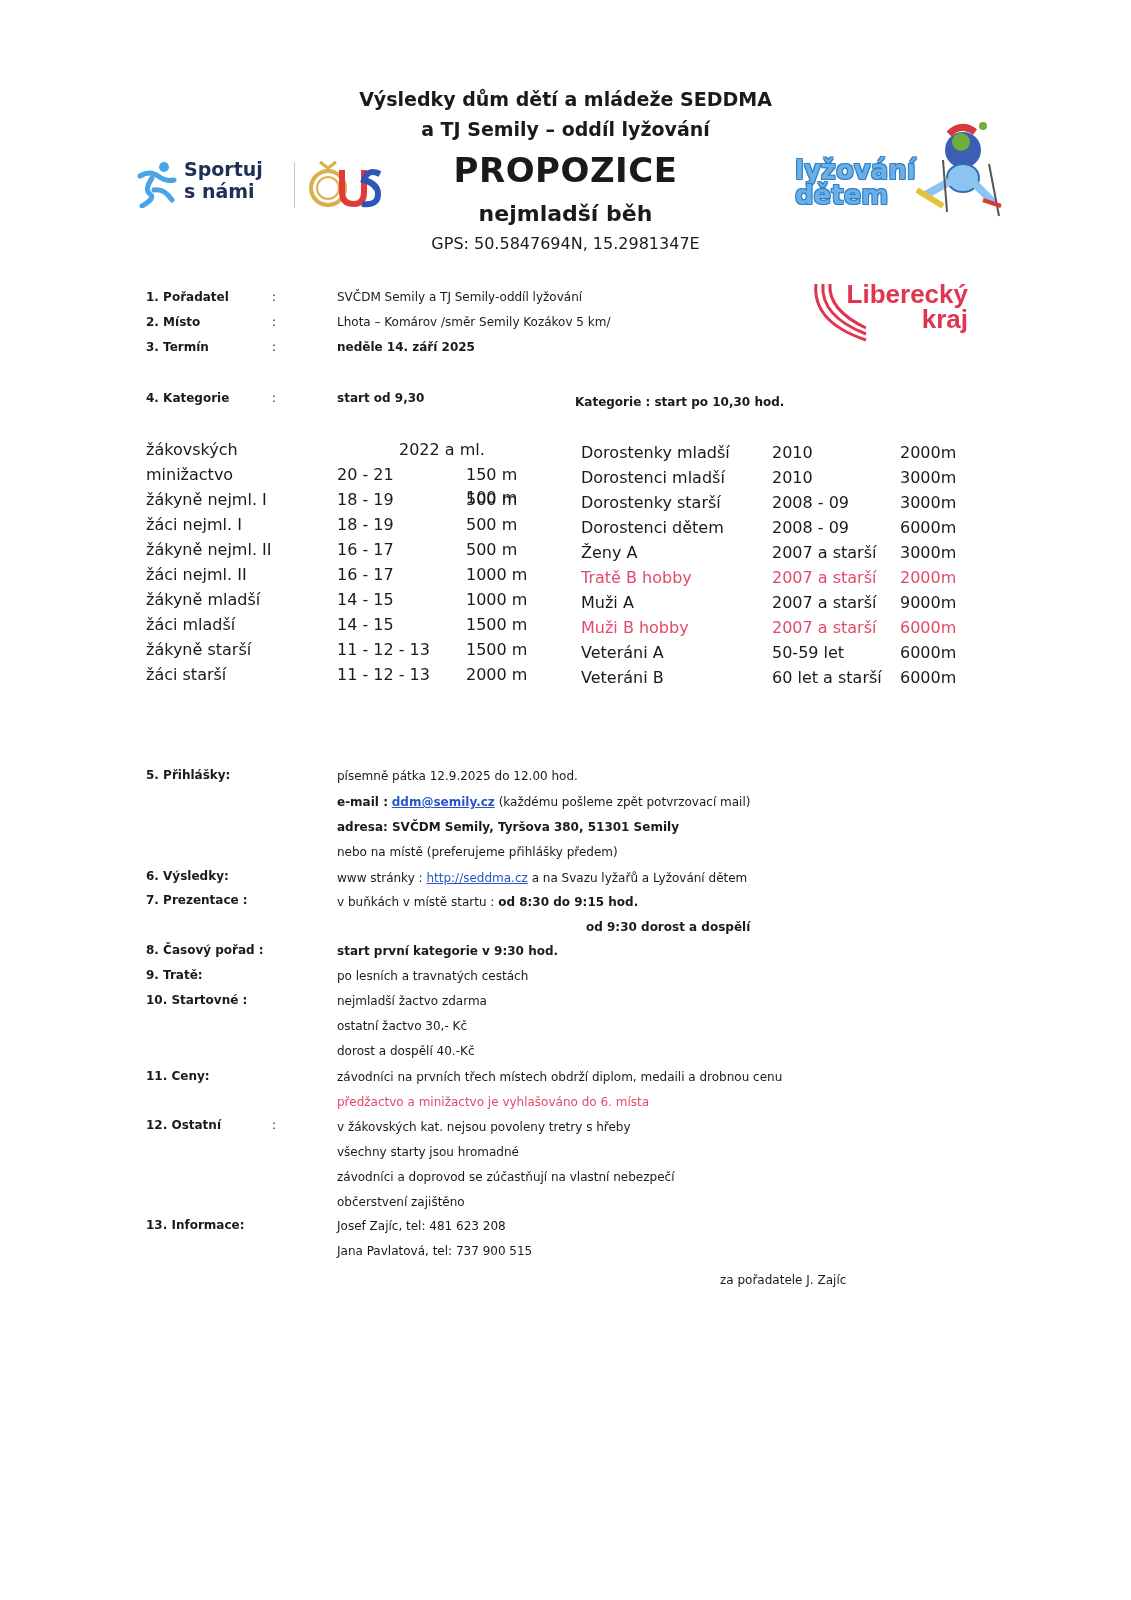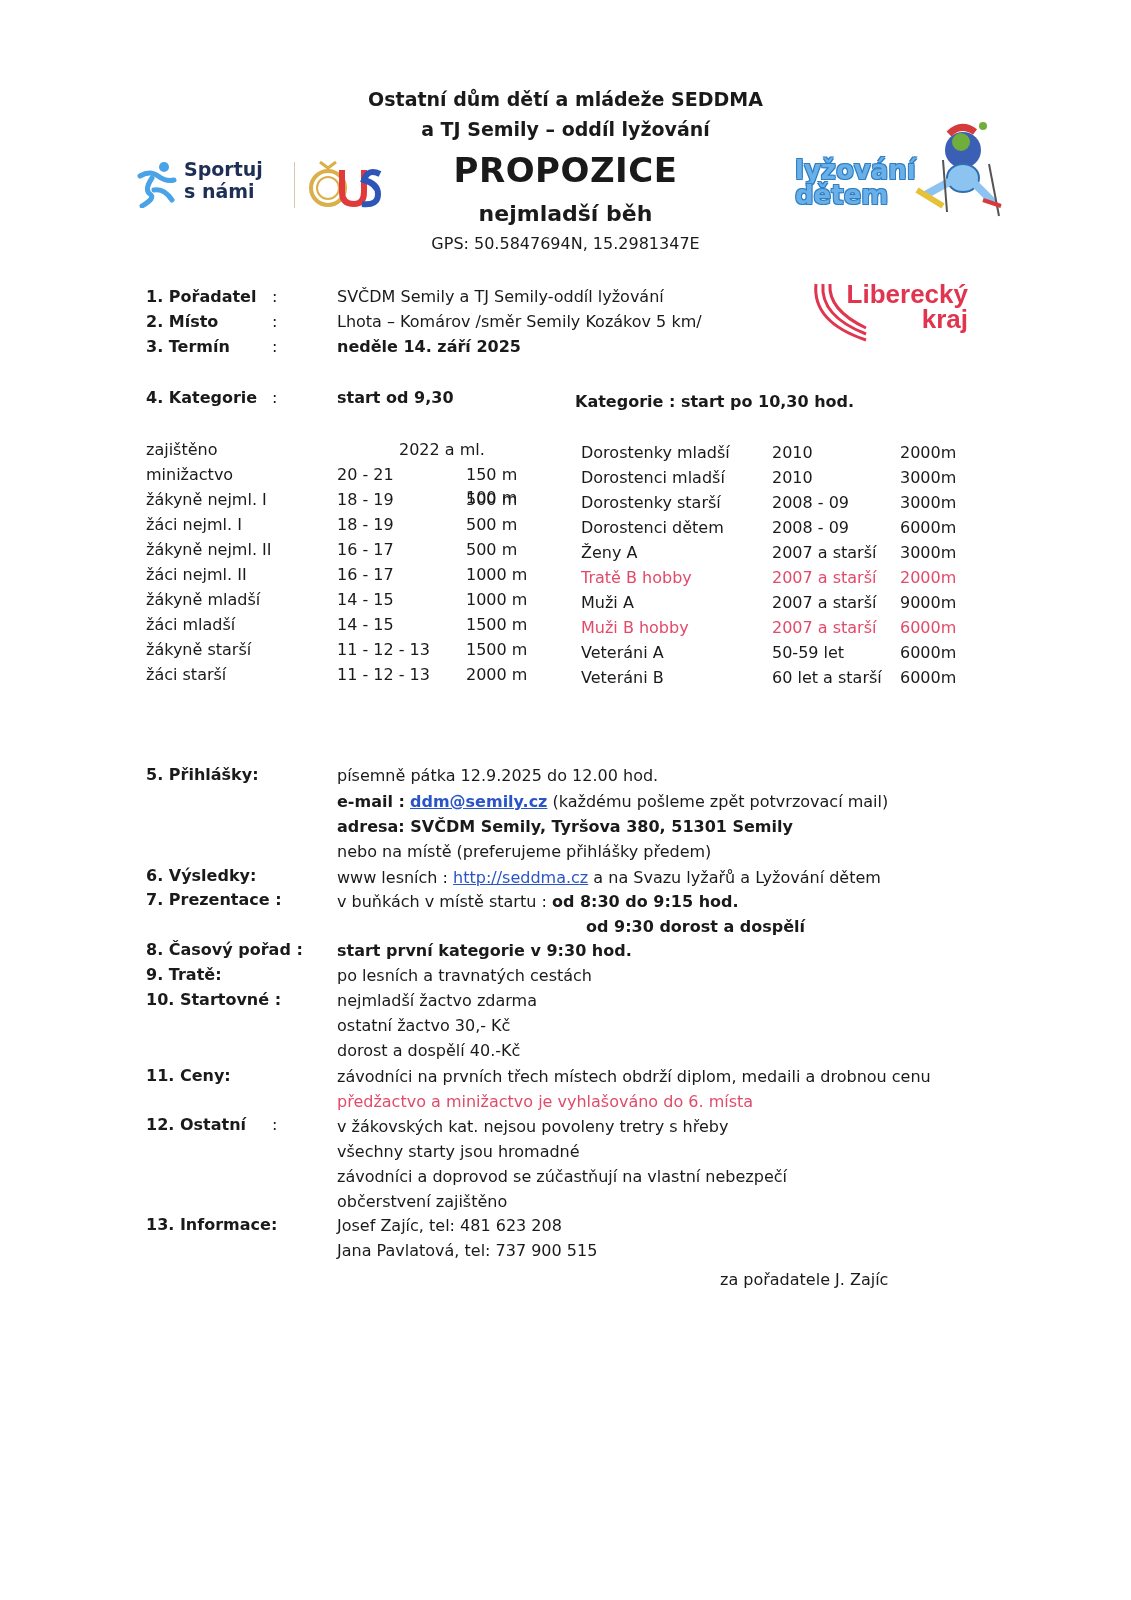"Ostatní dům dětí a mládeže" div.abs { text: Ostatní -> Výsledky }
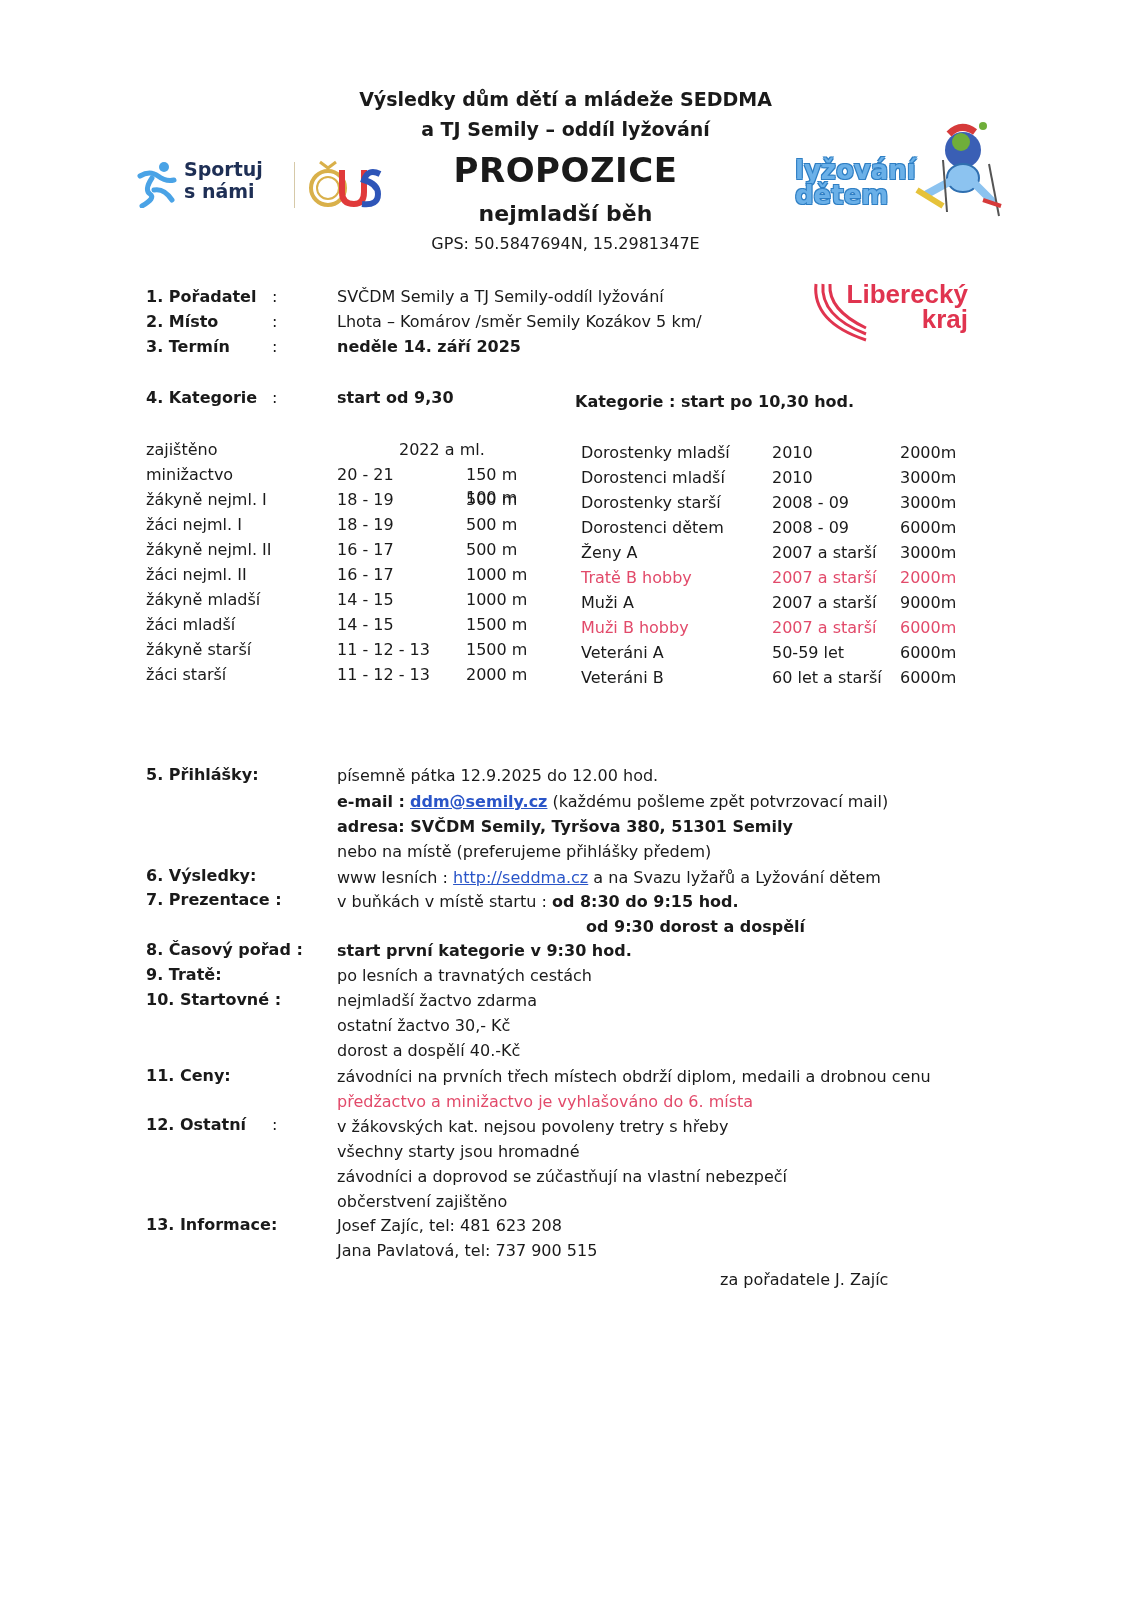"1. Pořadatel" .row { font-size: 16px -> 12px }
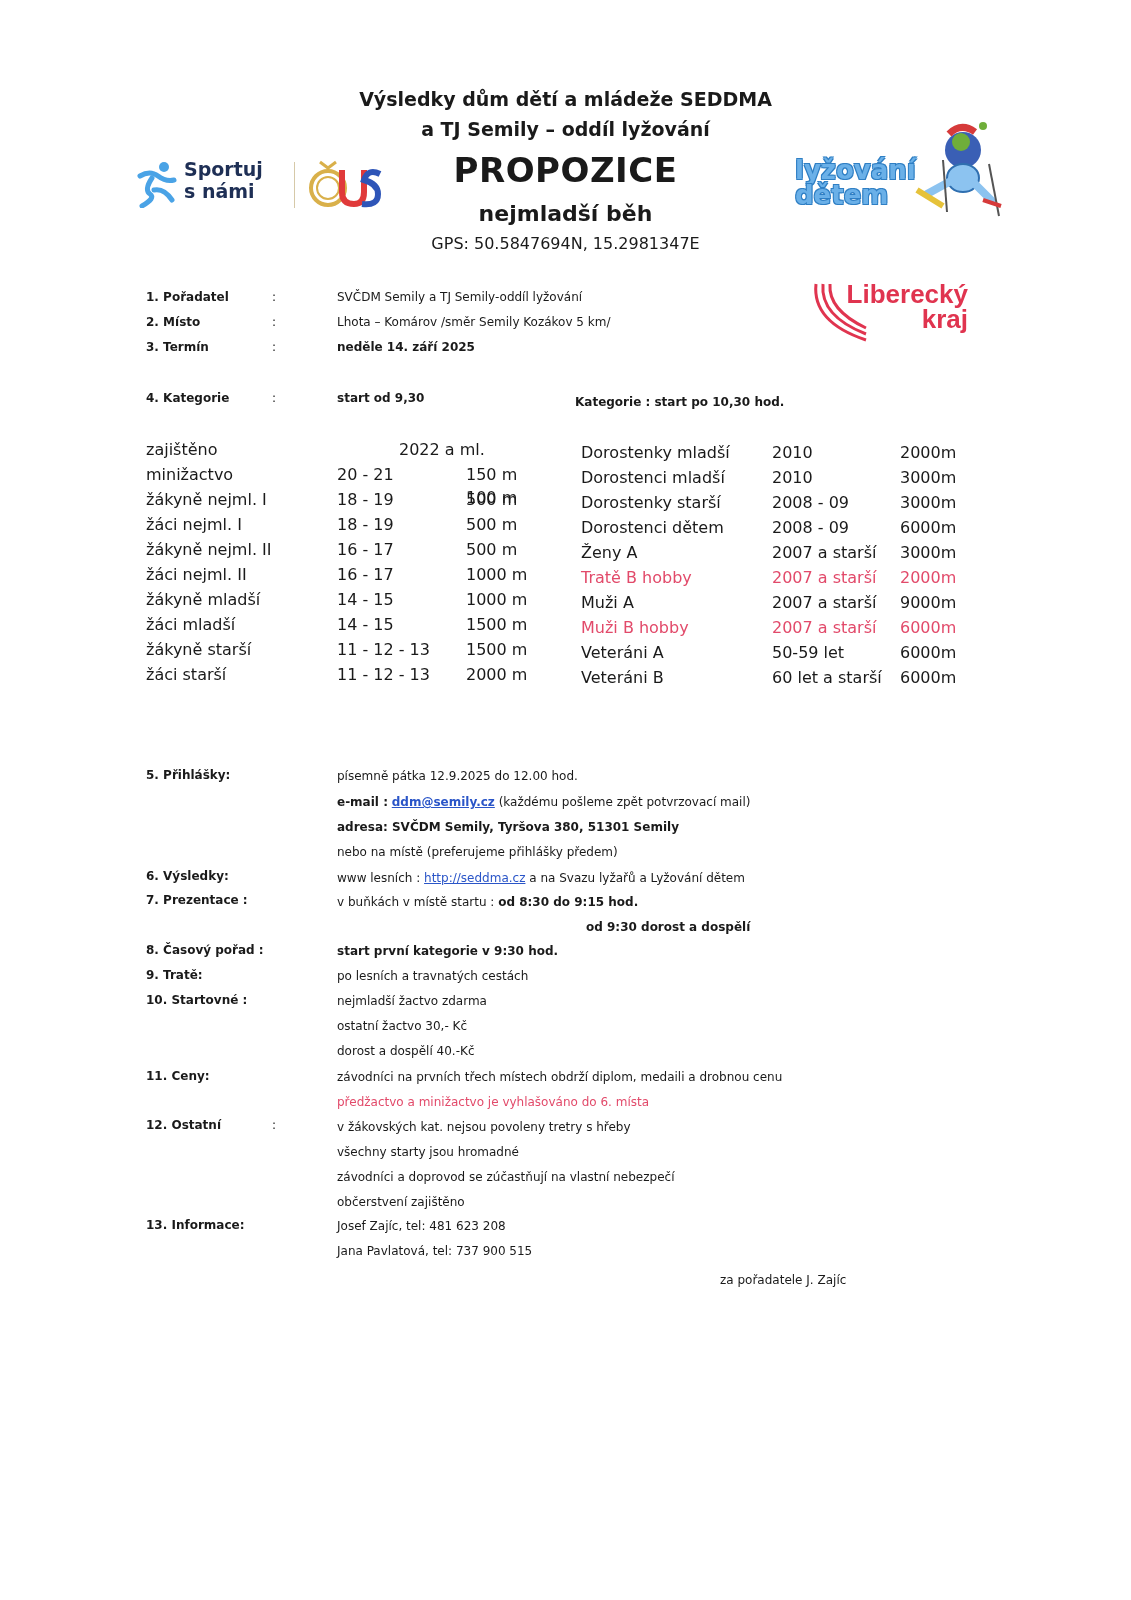"zajištěno" span.cat-cell { text: zajištěno -> žákovských }
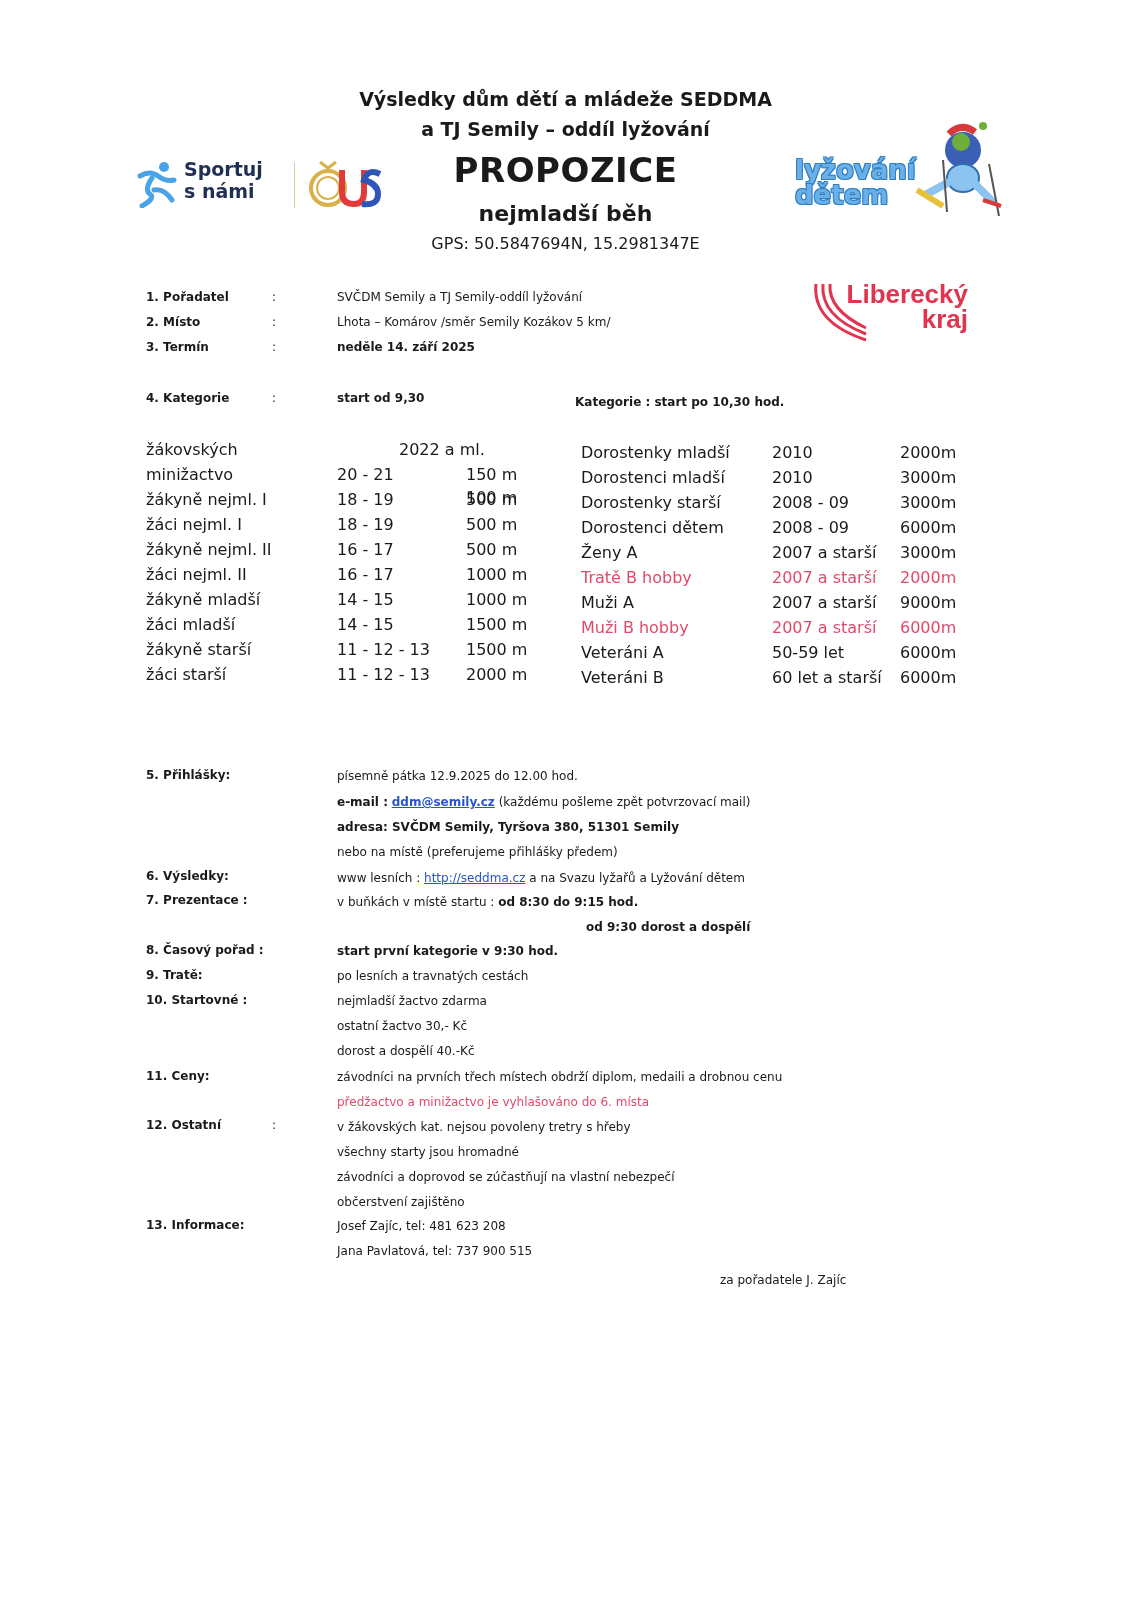"www lesních :" span { text: lesních -> stránky }
